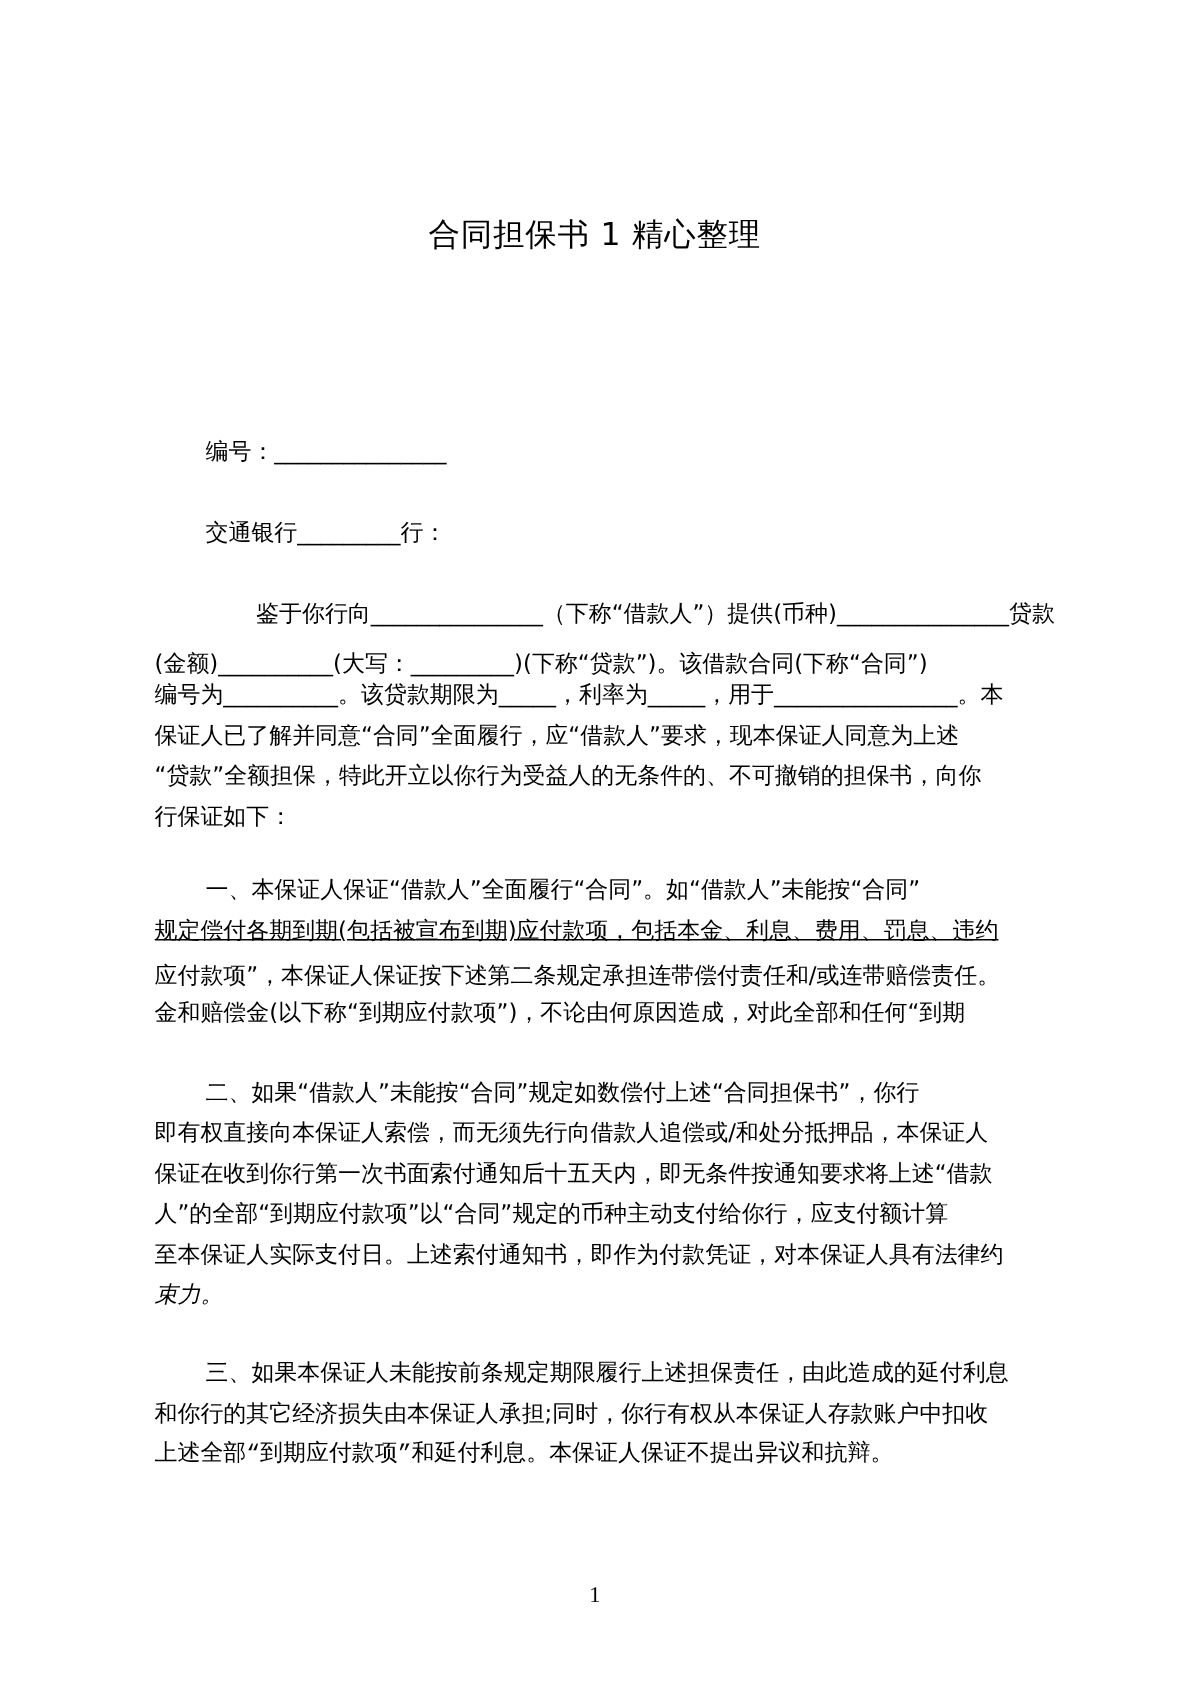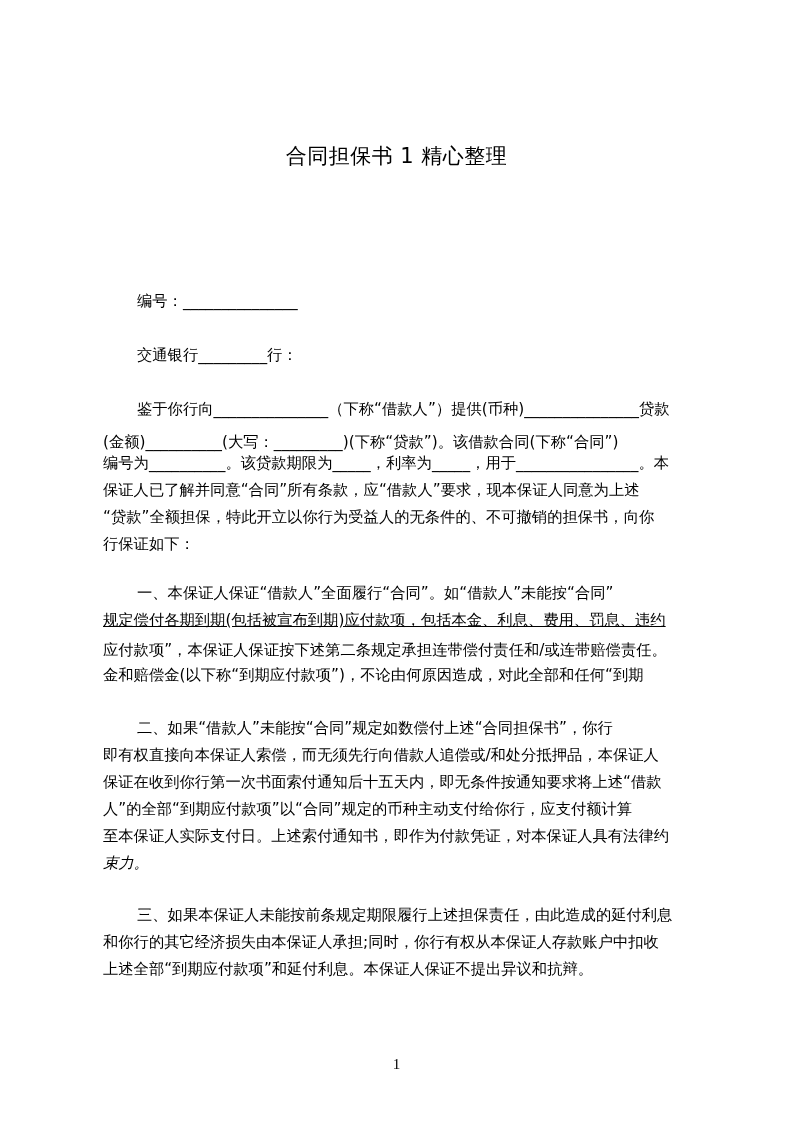"鉴于你行向_______________（下称“借款人”）提供(币种)_____" div.line { text-align: none -> center }
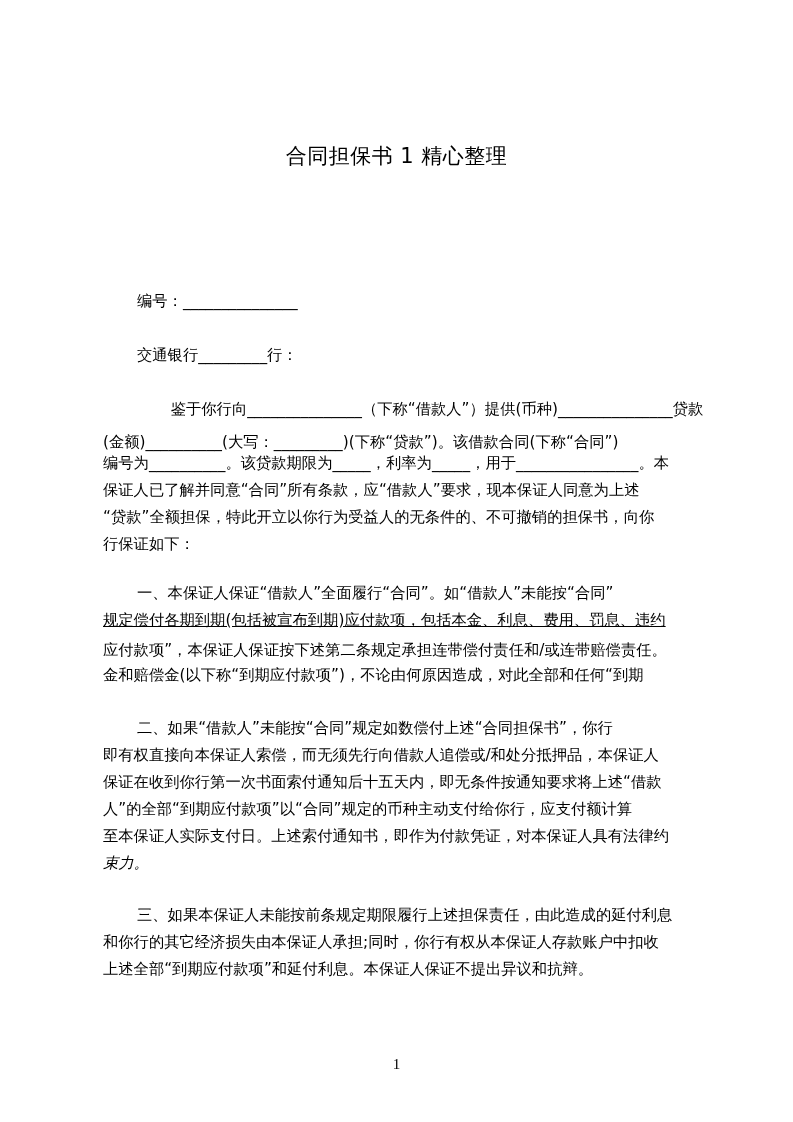"保证人已了解并同意“合同”所有条款，应“借款人”要求，现本保证人同意为上述" div.line { text: 所有条款 -> 全面履行 }
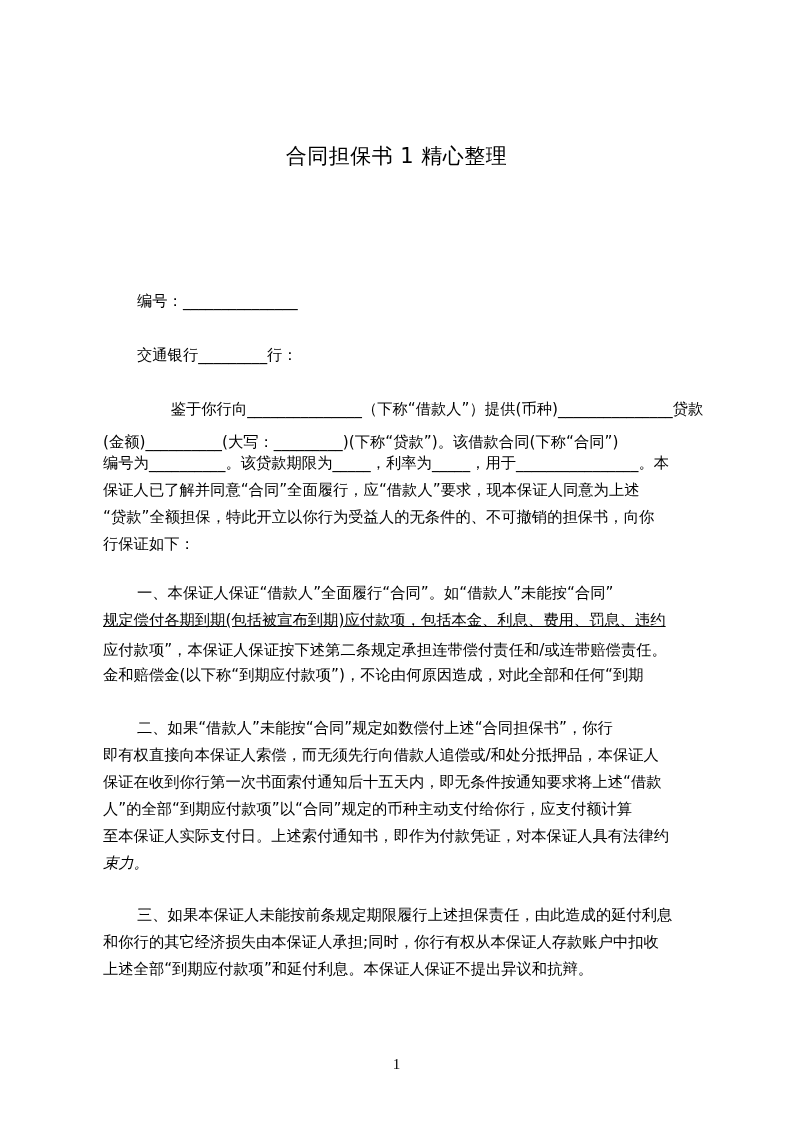"上述全部“到期应付款项”和延付利息。本保证人保证不提出异议和抗辩。" div.line { font-family: none -> Liberation Mono, monospace }
